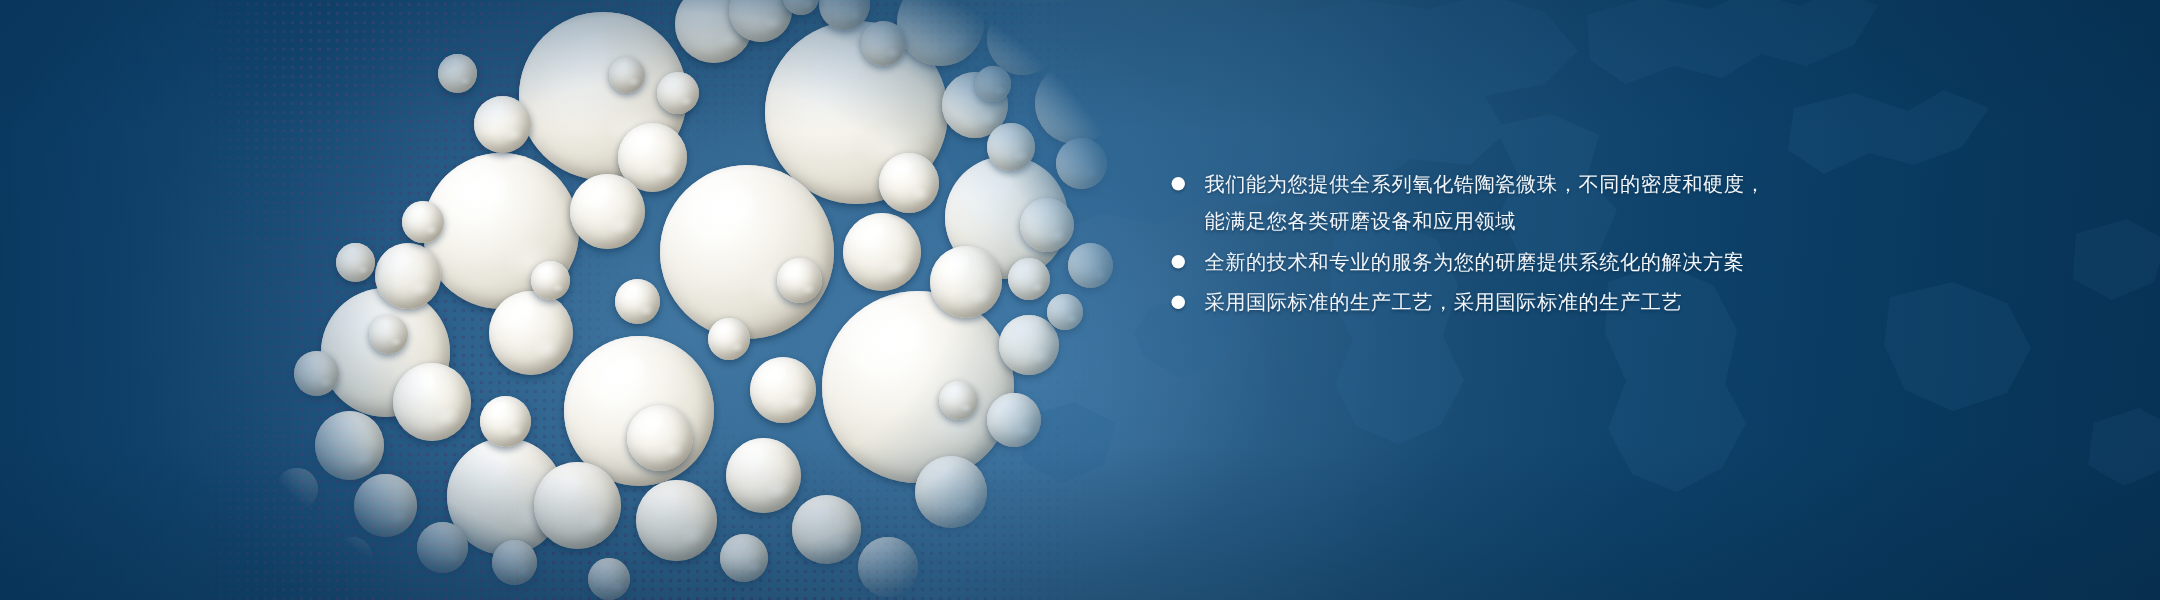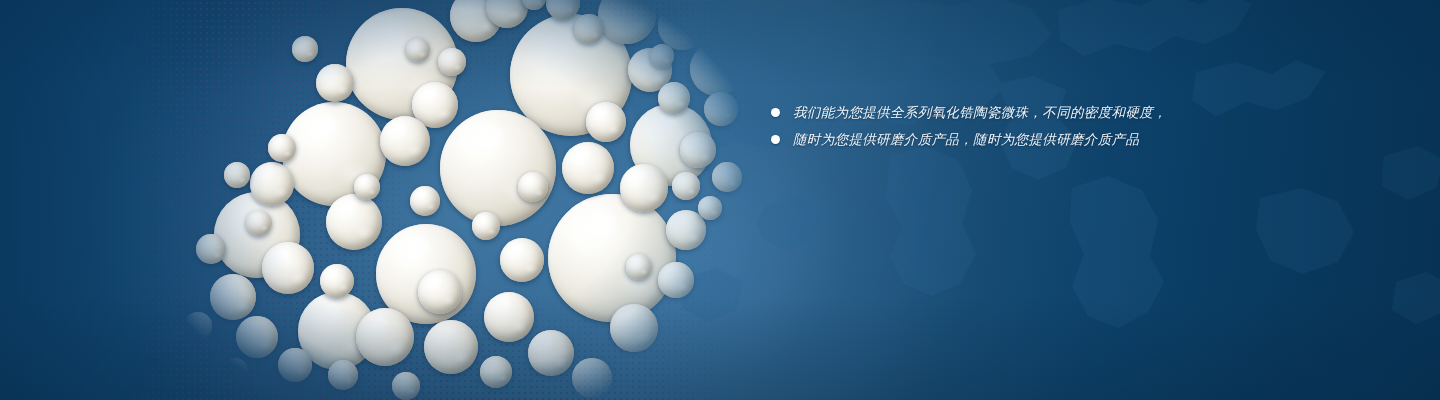"我们能为您提供全系列氧化锆陶瓷微珠，不同的密度和硬度，" .bullets { font-style: italic -> none; margin: 4px -> 14px }
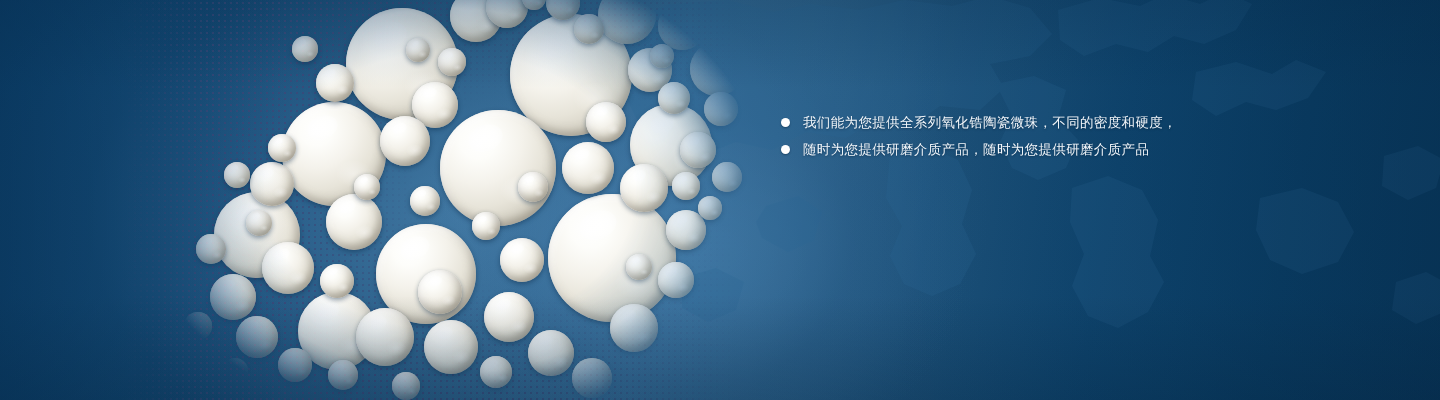"能满足您各类研磨设备和应用领域" span.bullet-line { html: none -> <span>能满足您各类研磨设备和应用领域</span> }
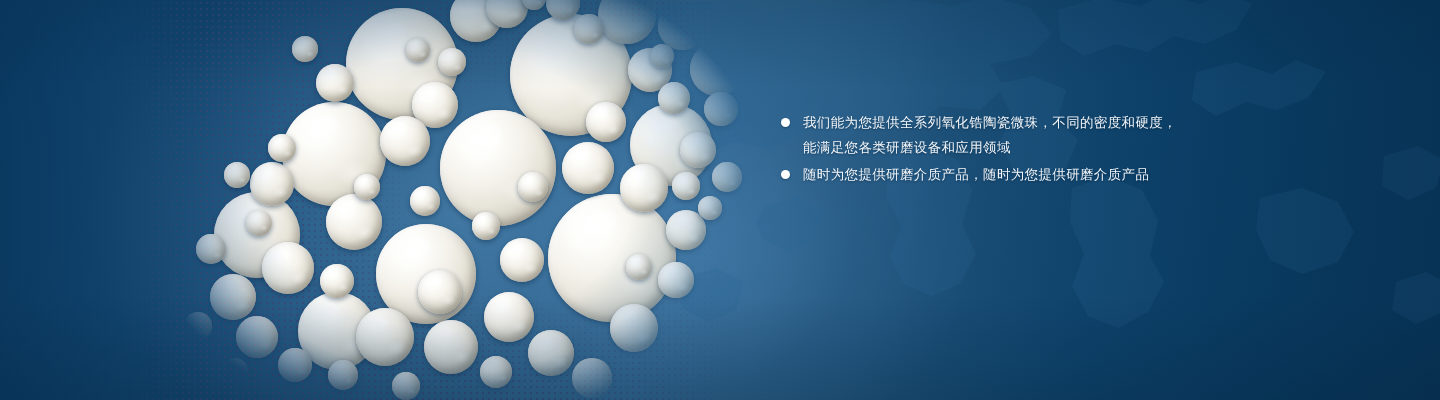"全新的技术和专业的服务为您的研磨提供系统化的解决方案" li.bullet { html: none -> <li> <span></span> <span>全新的技术和专业的服务为您的研磨提供系统化的解决方案</span> </li> }
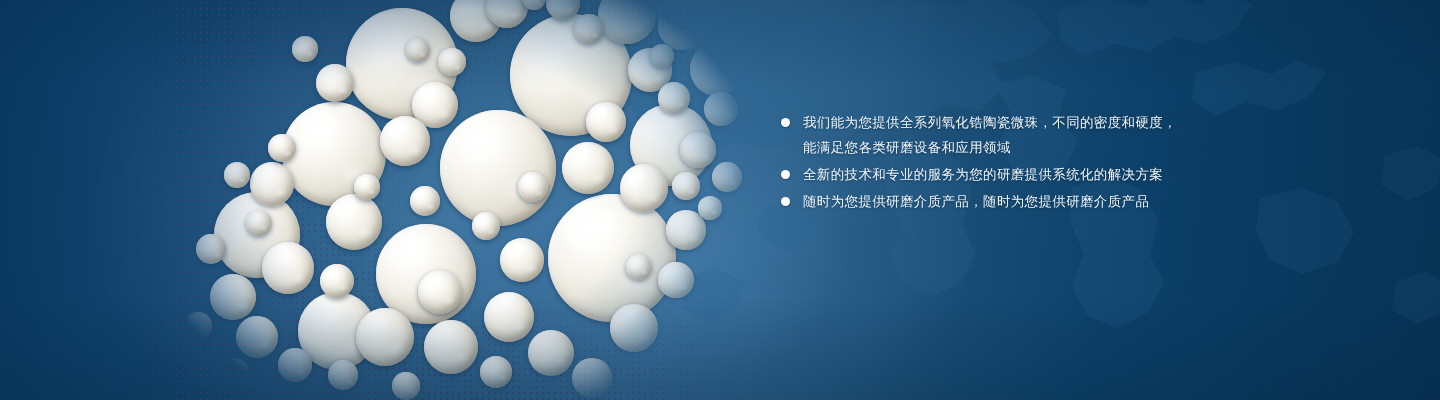"随时为您提供研磨介质产品，随时为您提供研磨介质产品" span.bullet-line { text: 随时为您提供研磨介质产品，随时为您提供研磨介质产品 -> 采用国际标准的生产工艺，采用国际标准的生产工艺 }
